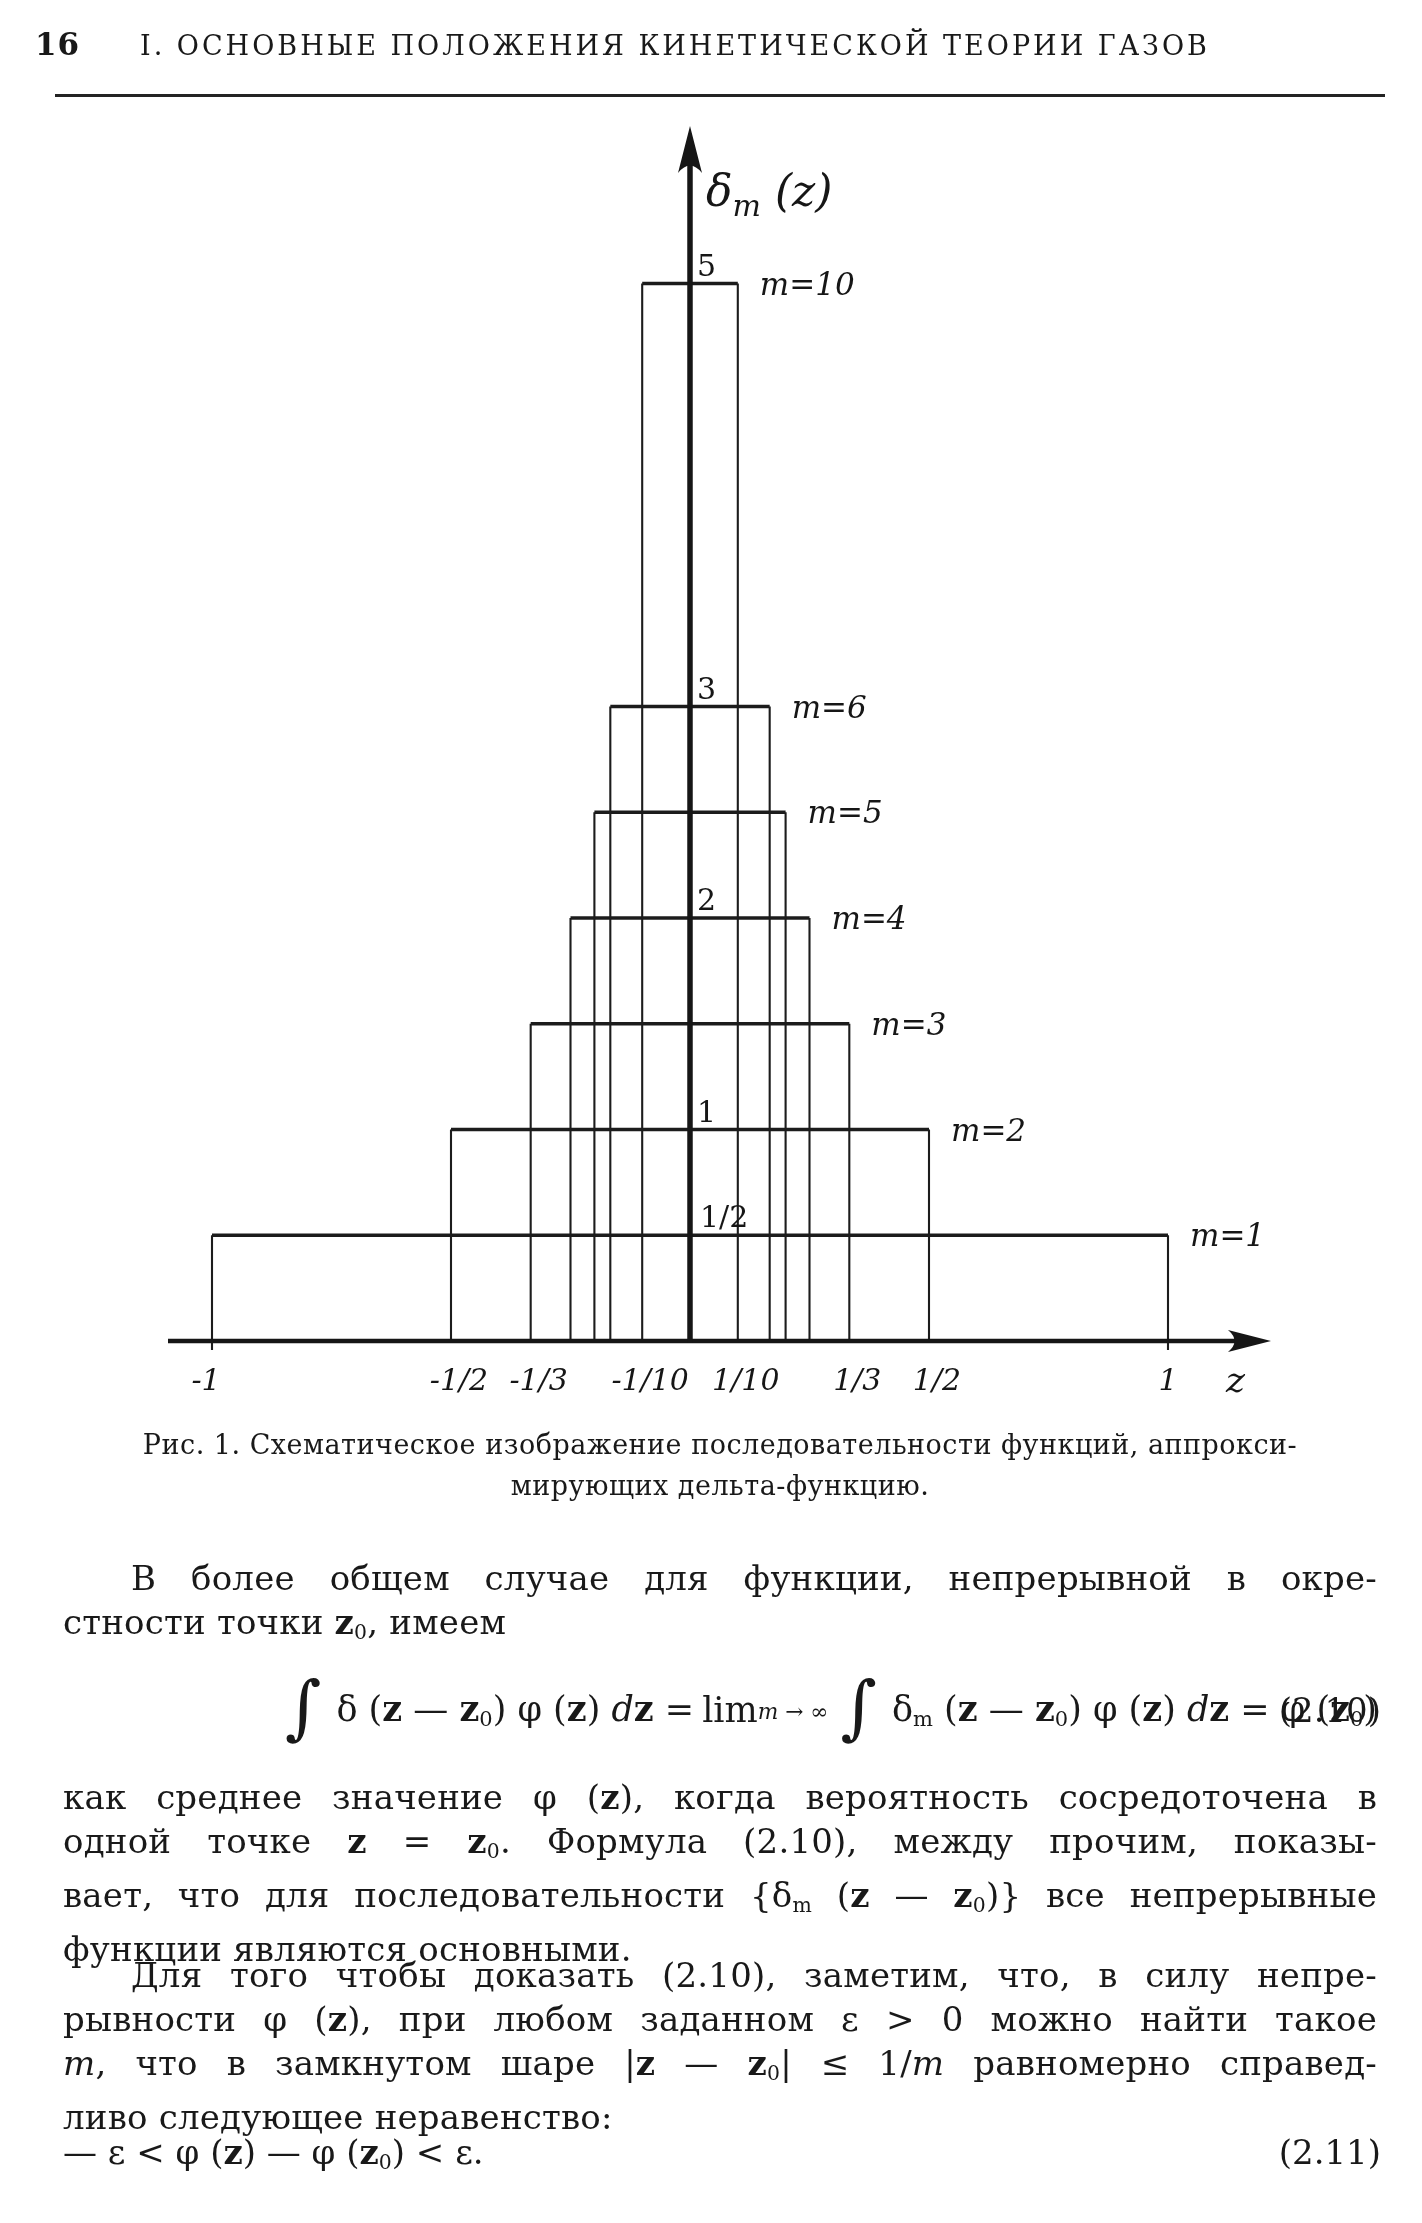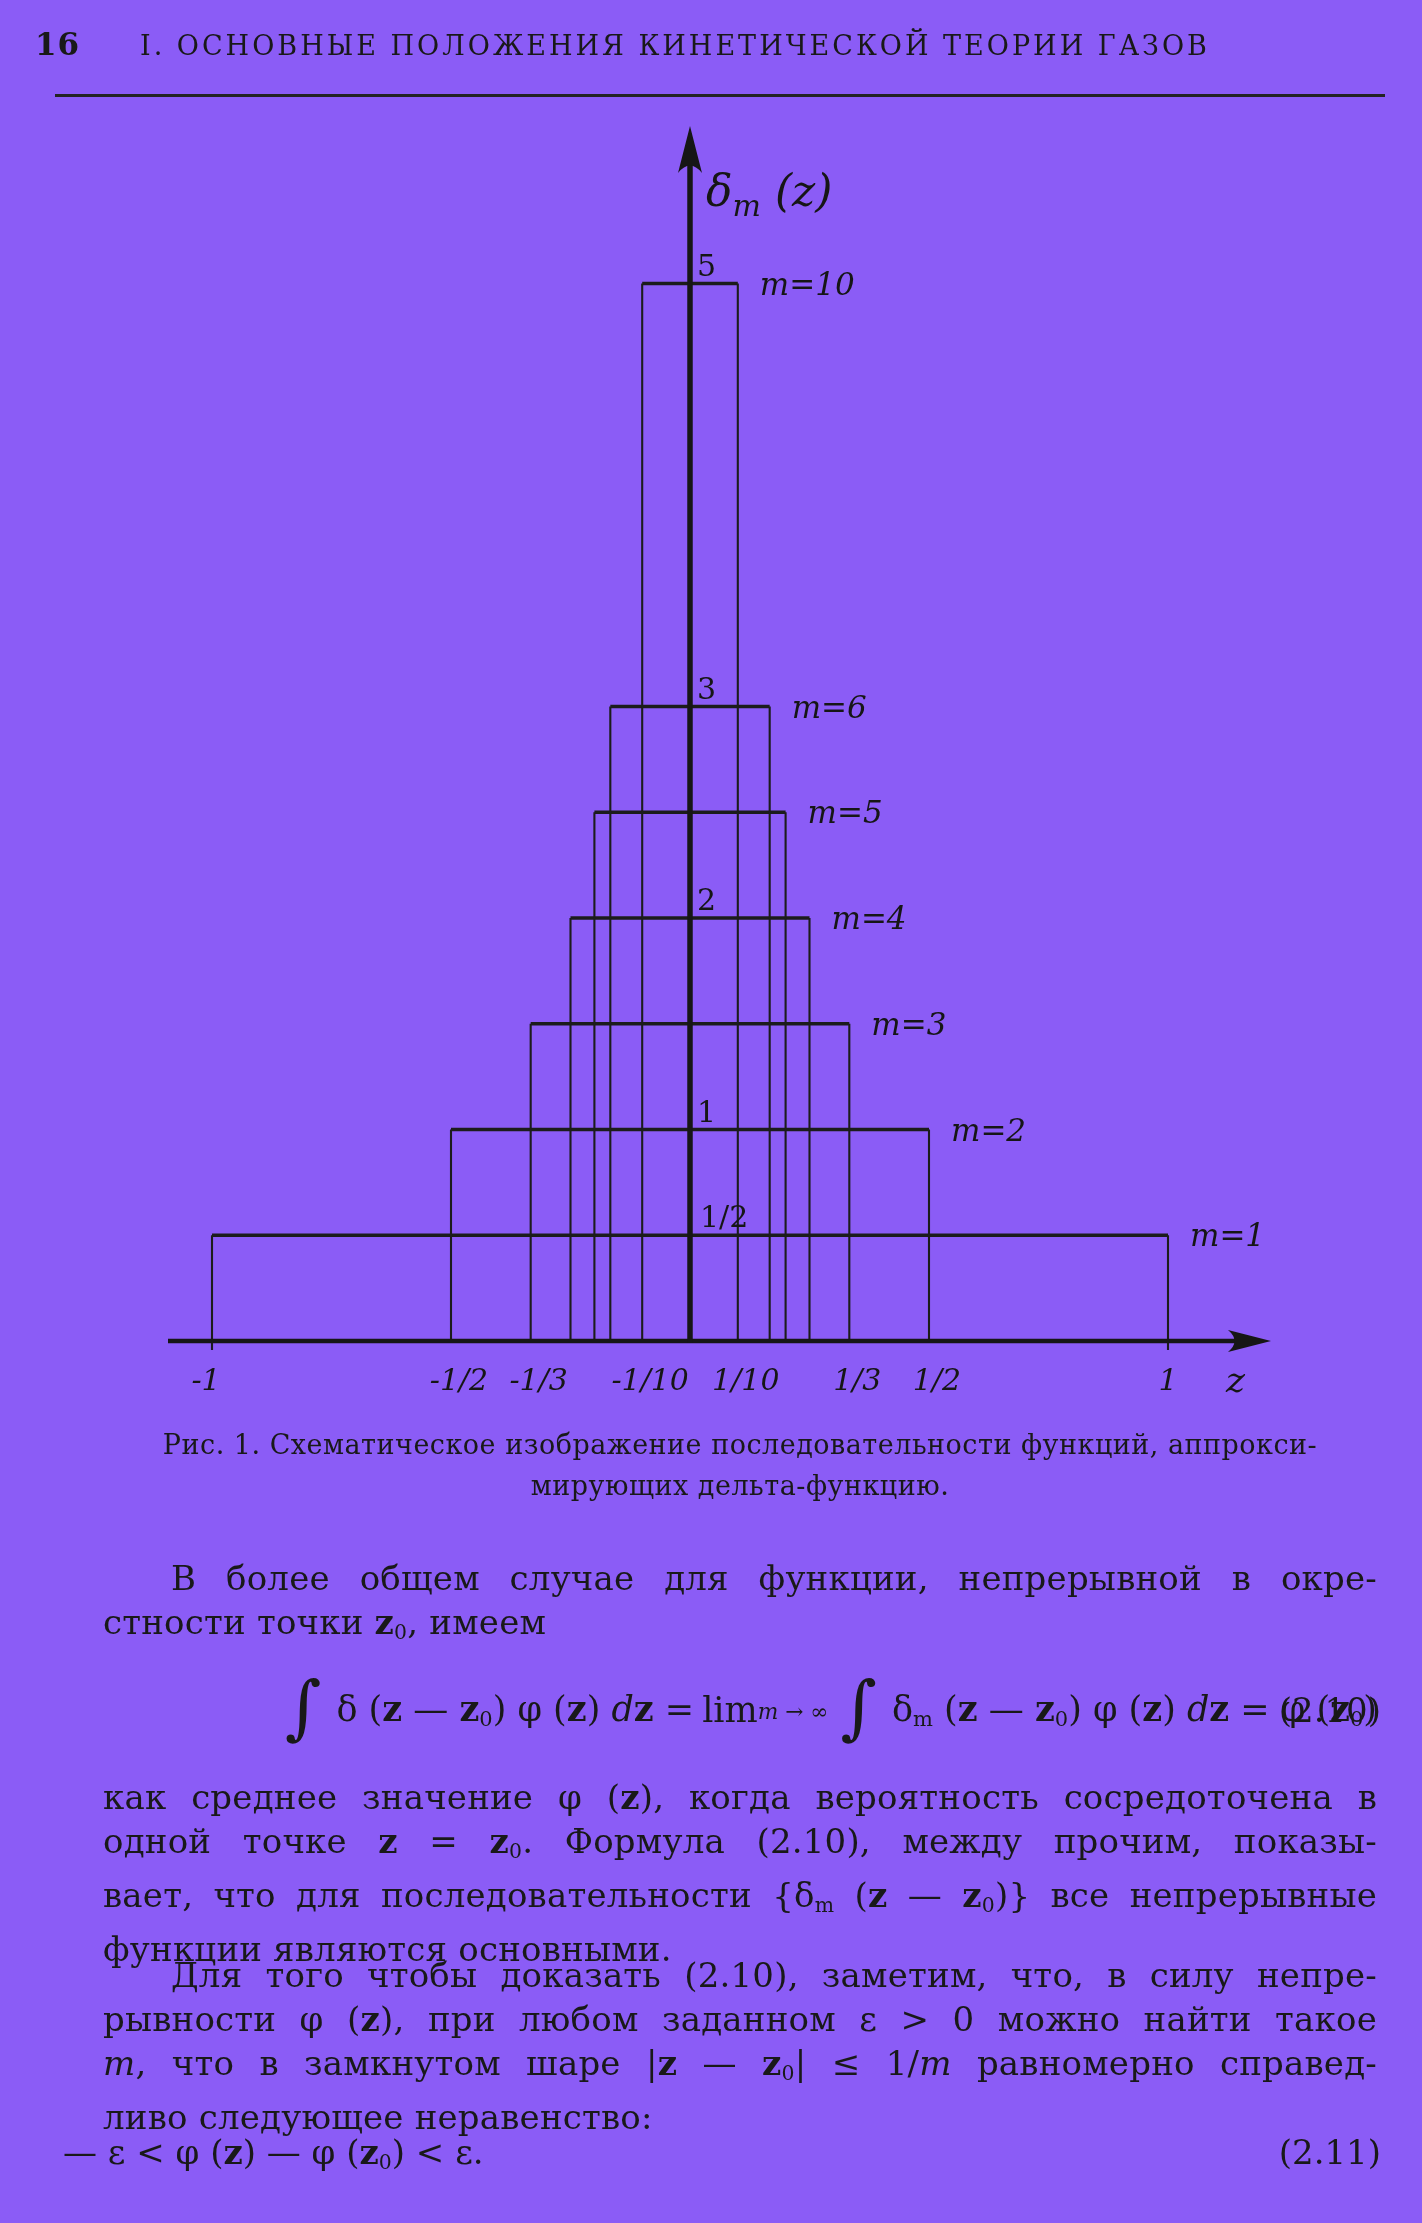"16" #page { background: #8b5cf6 -> #ffffff }
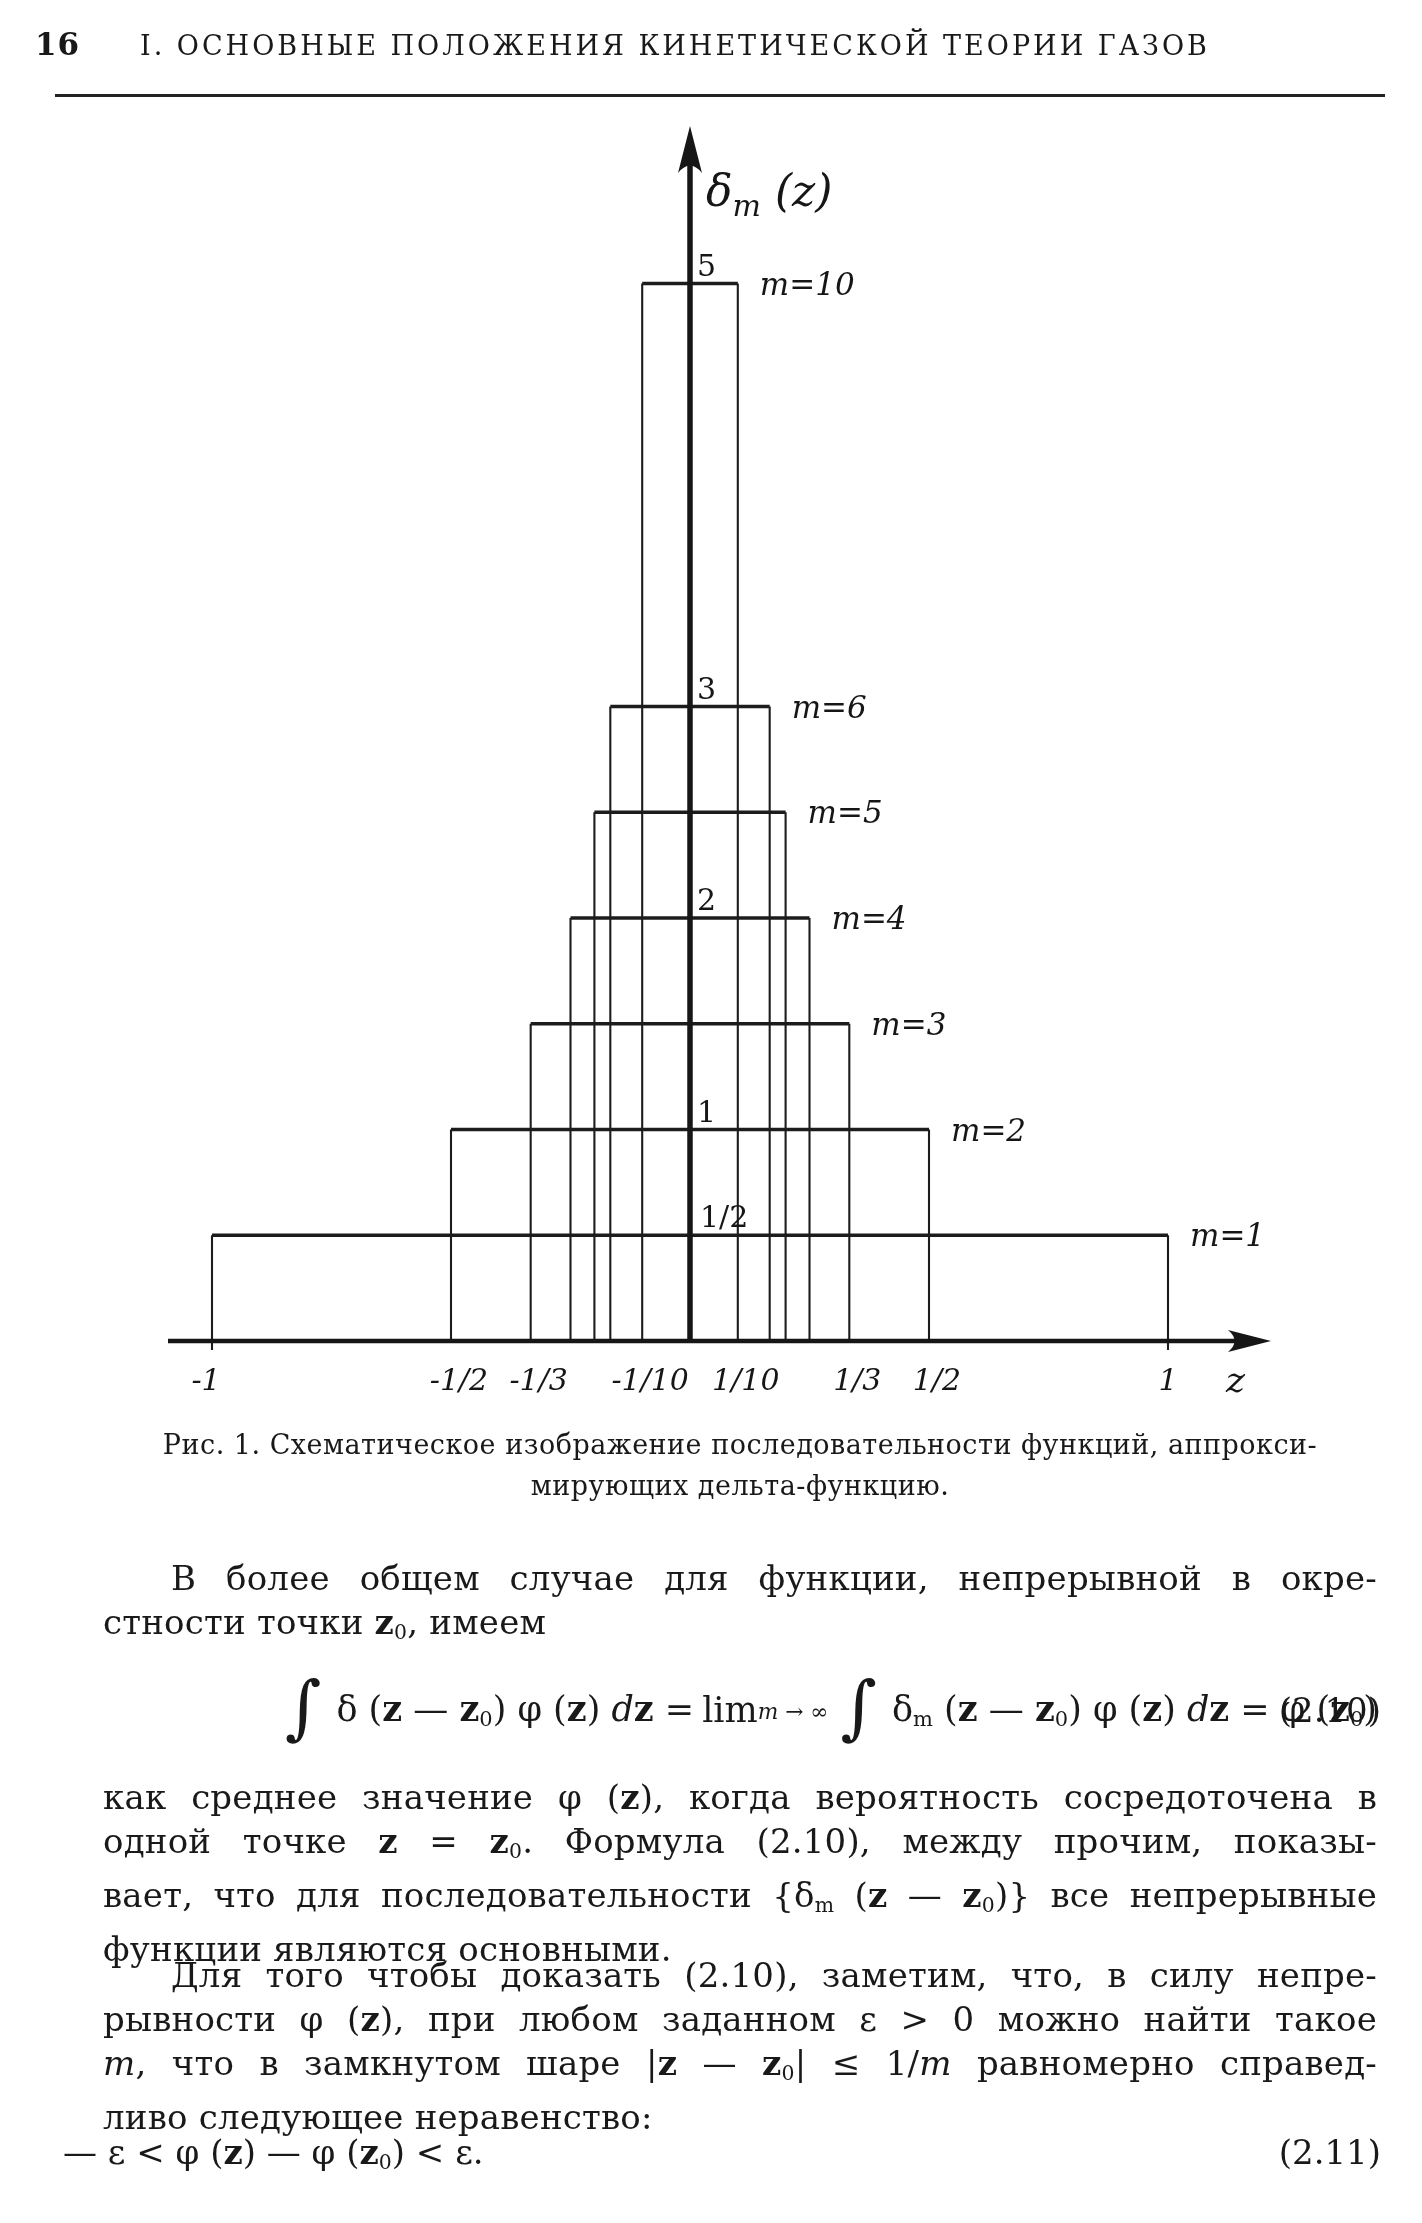"Рис. 1. Схематическое изображение" .line { margin-left: 40px -> none }
